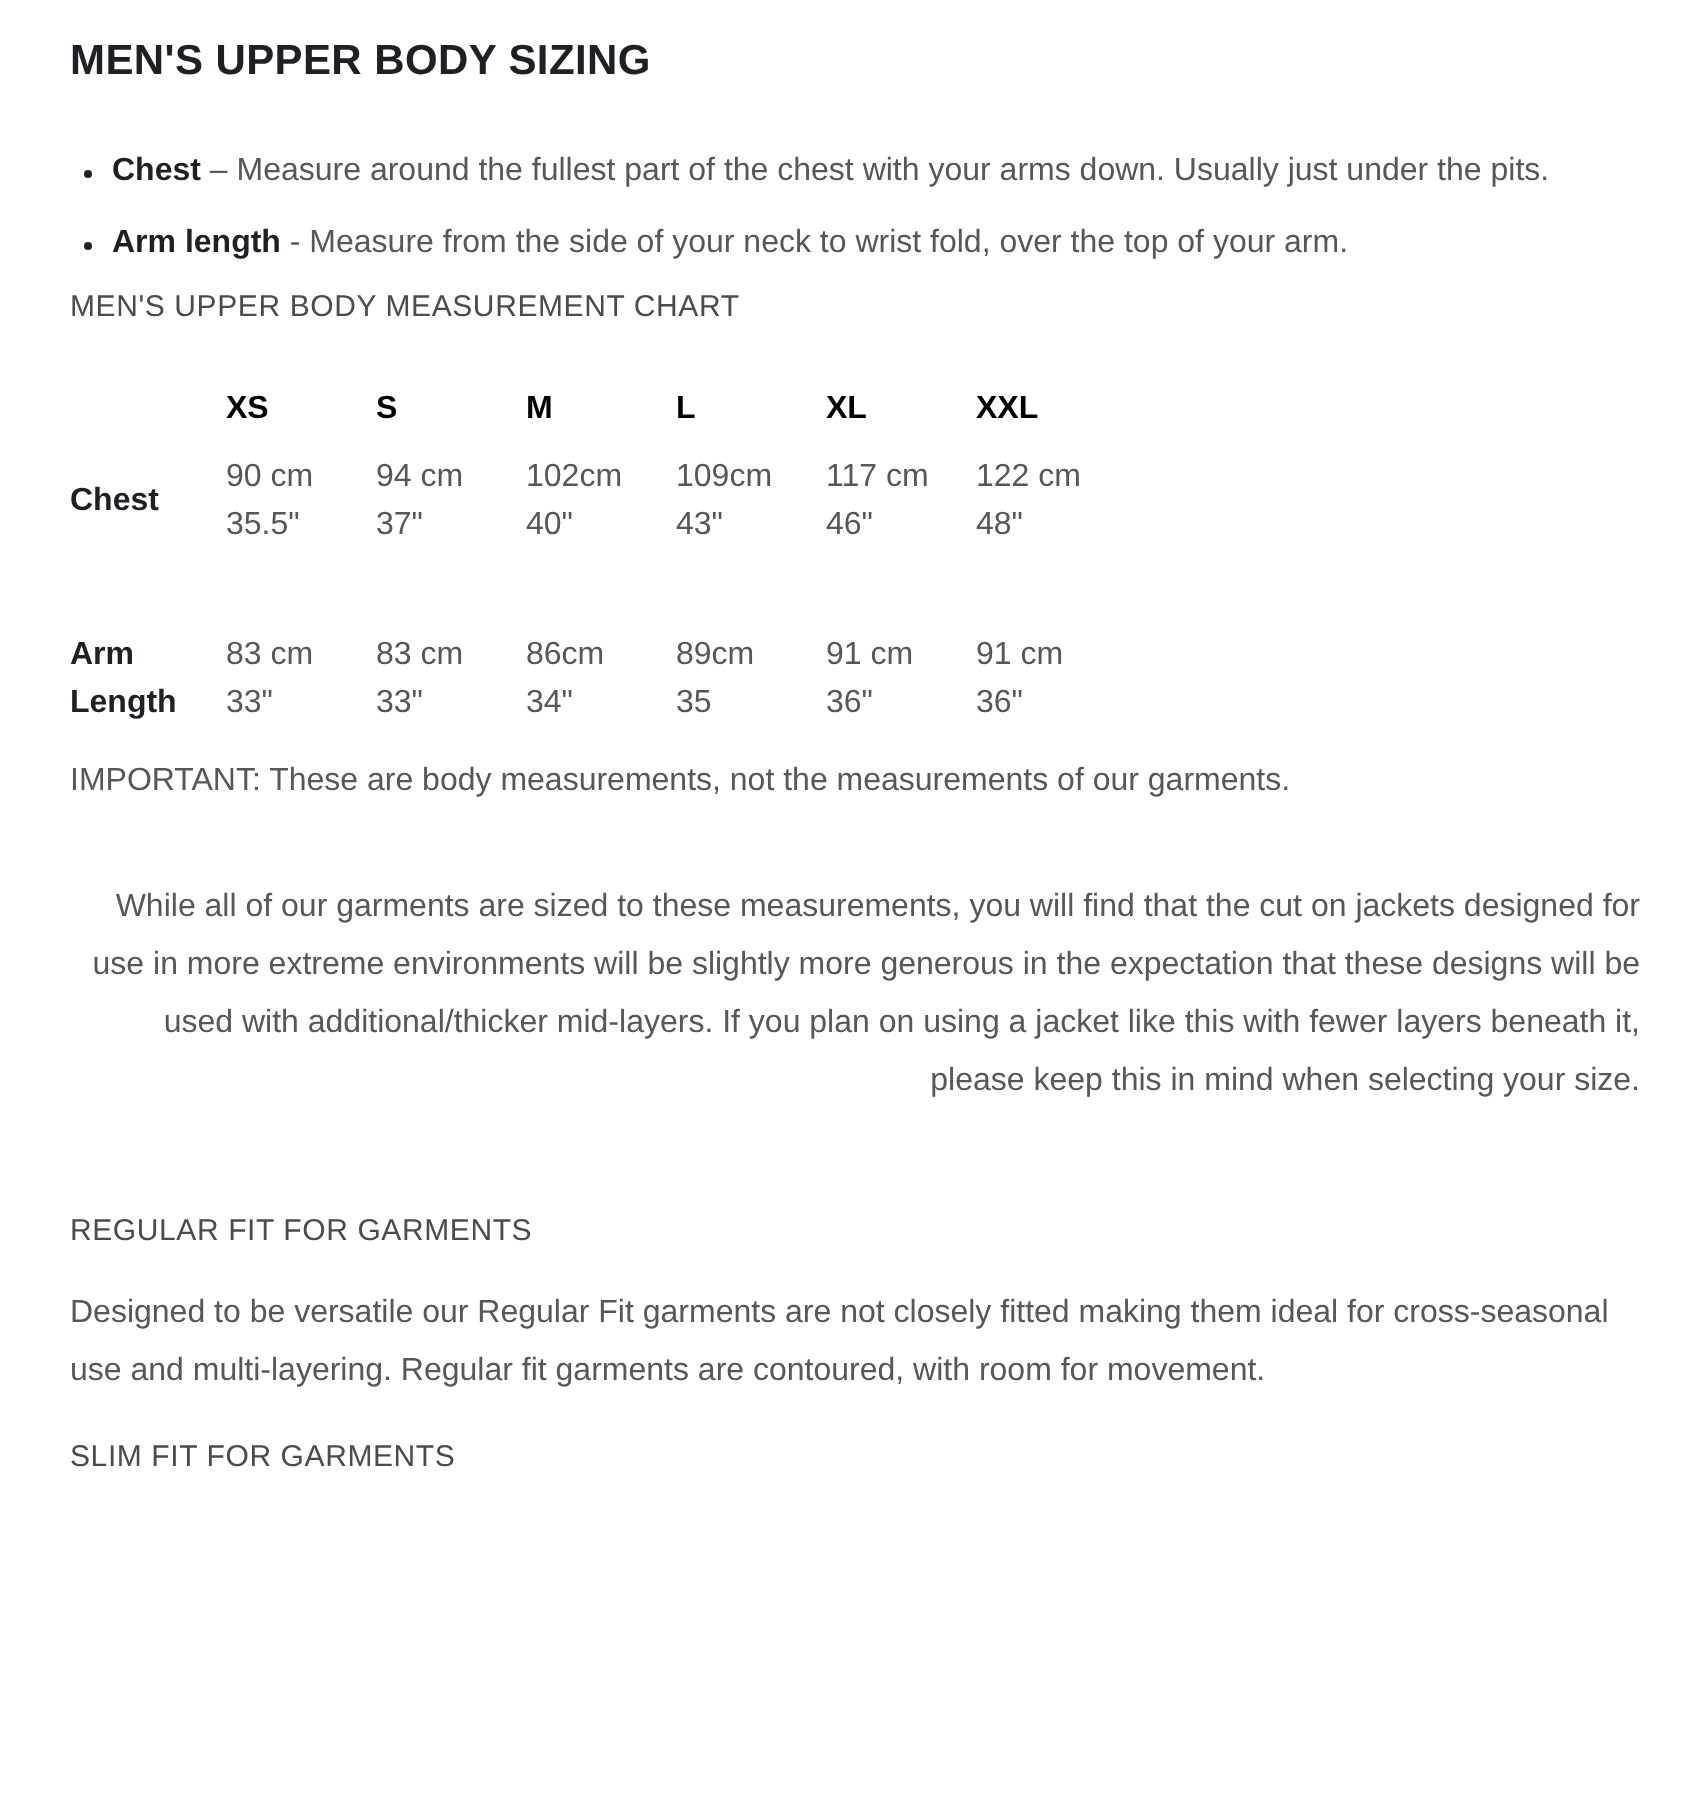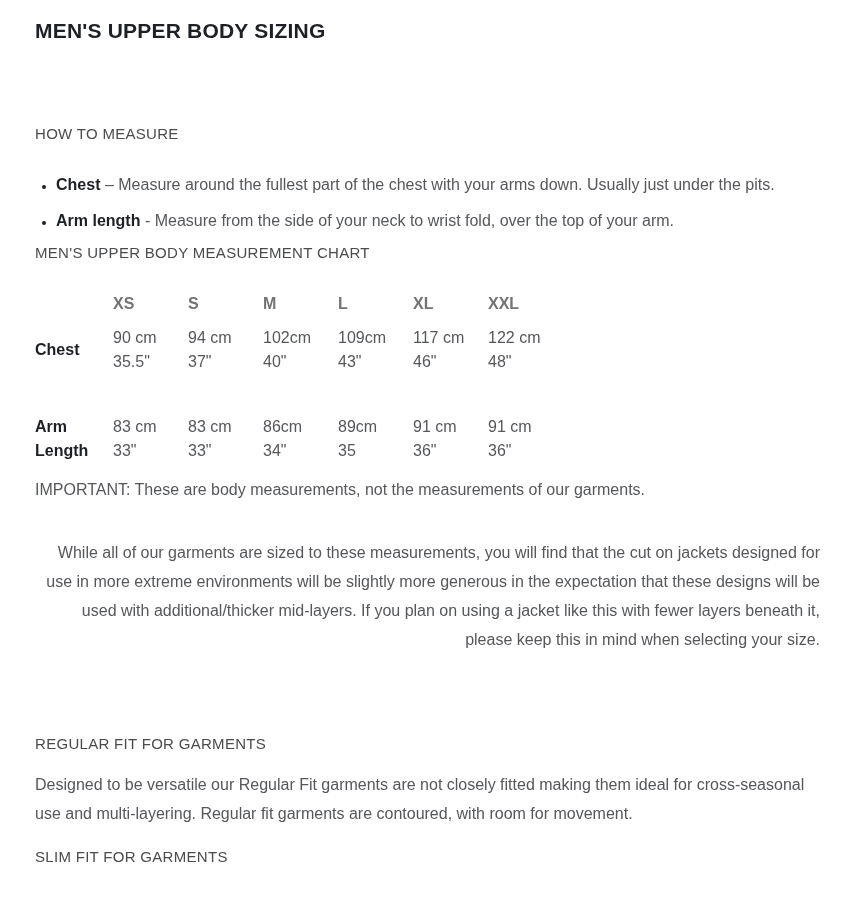"HOW TO MEASURE" h2.section-heading { html: <h2>HOW TO MEASURE</h2> -> none }
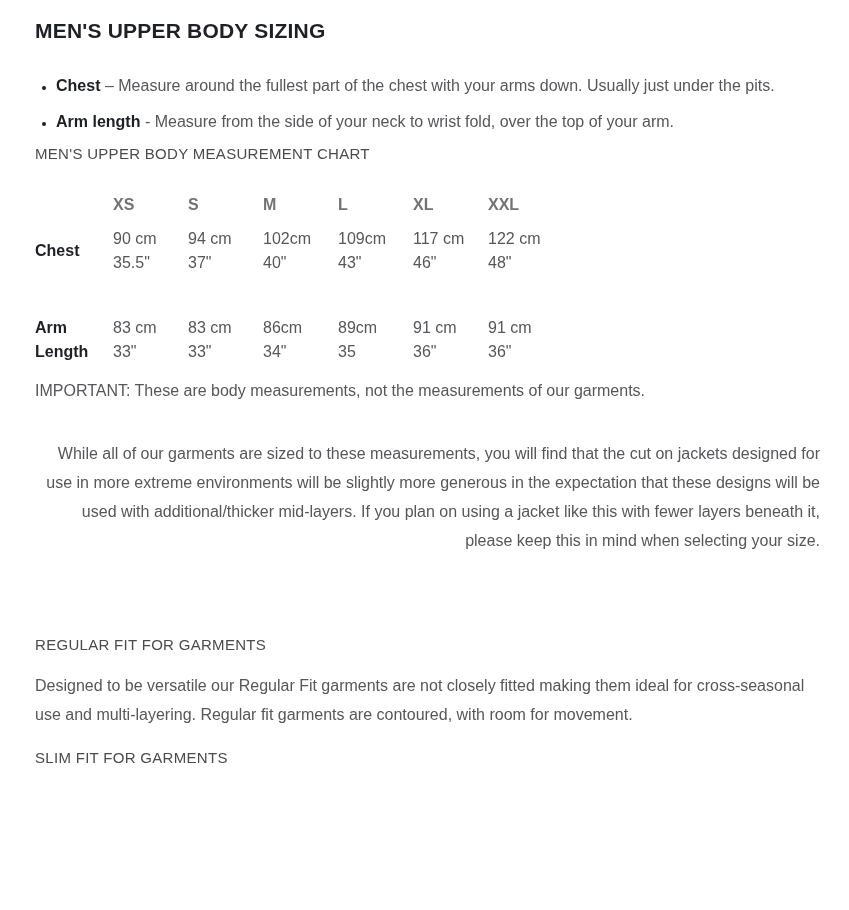"XS" tr.size-header-row th { color: #737373 -> #000000 }
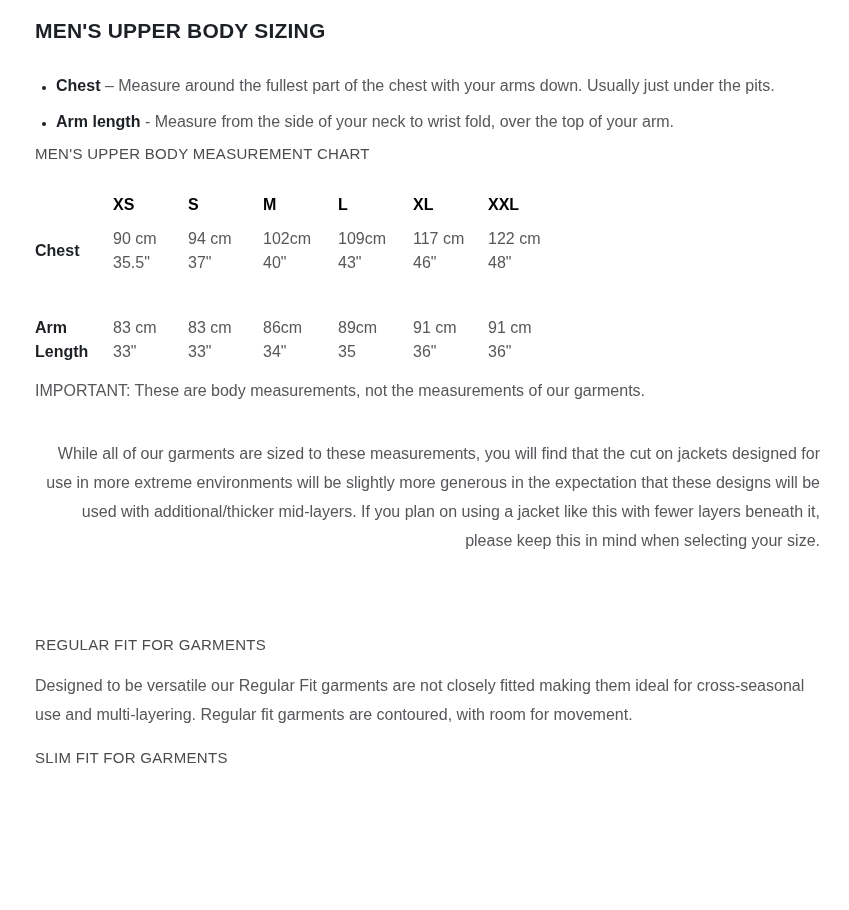"REGULAR FIT FOR GARMENTS" .sh-regular { margin-top: 81px -> 52px }
